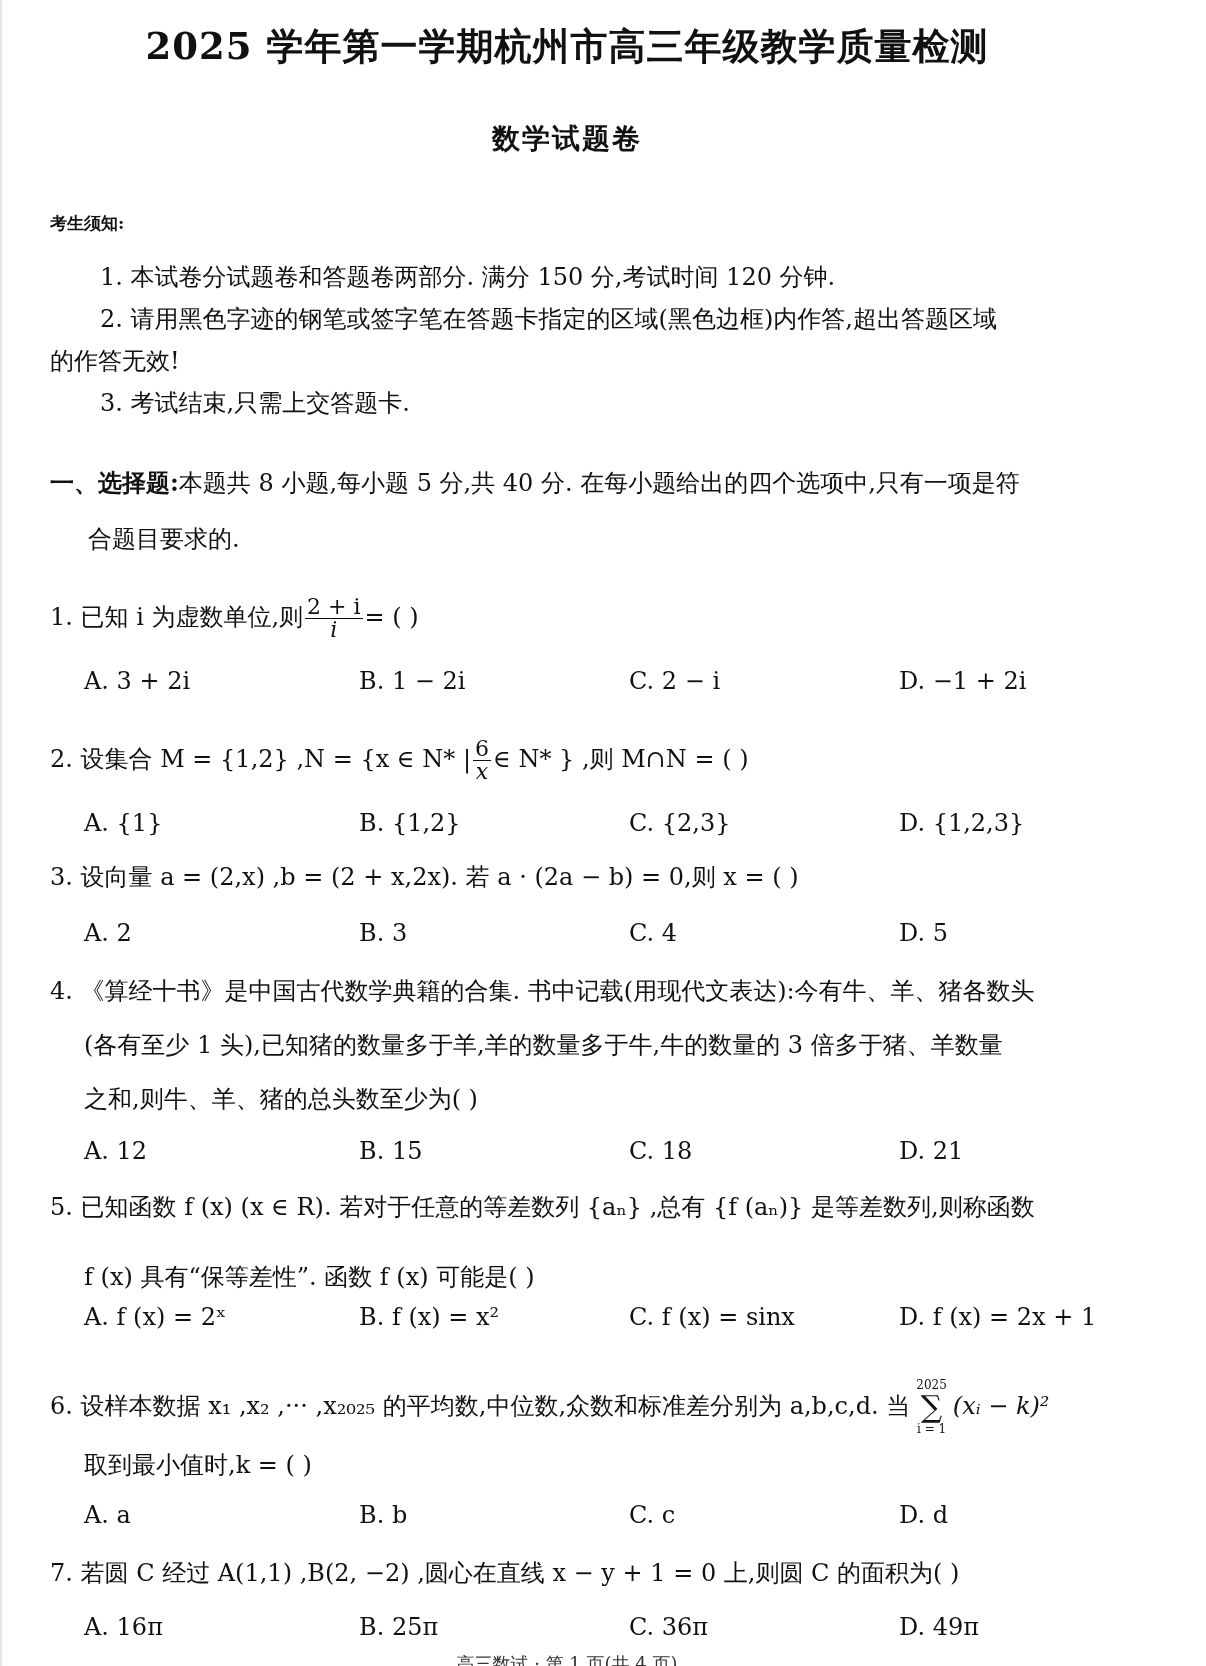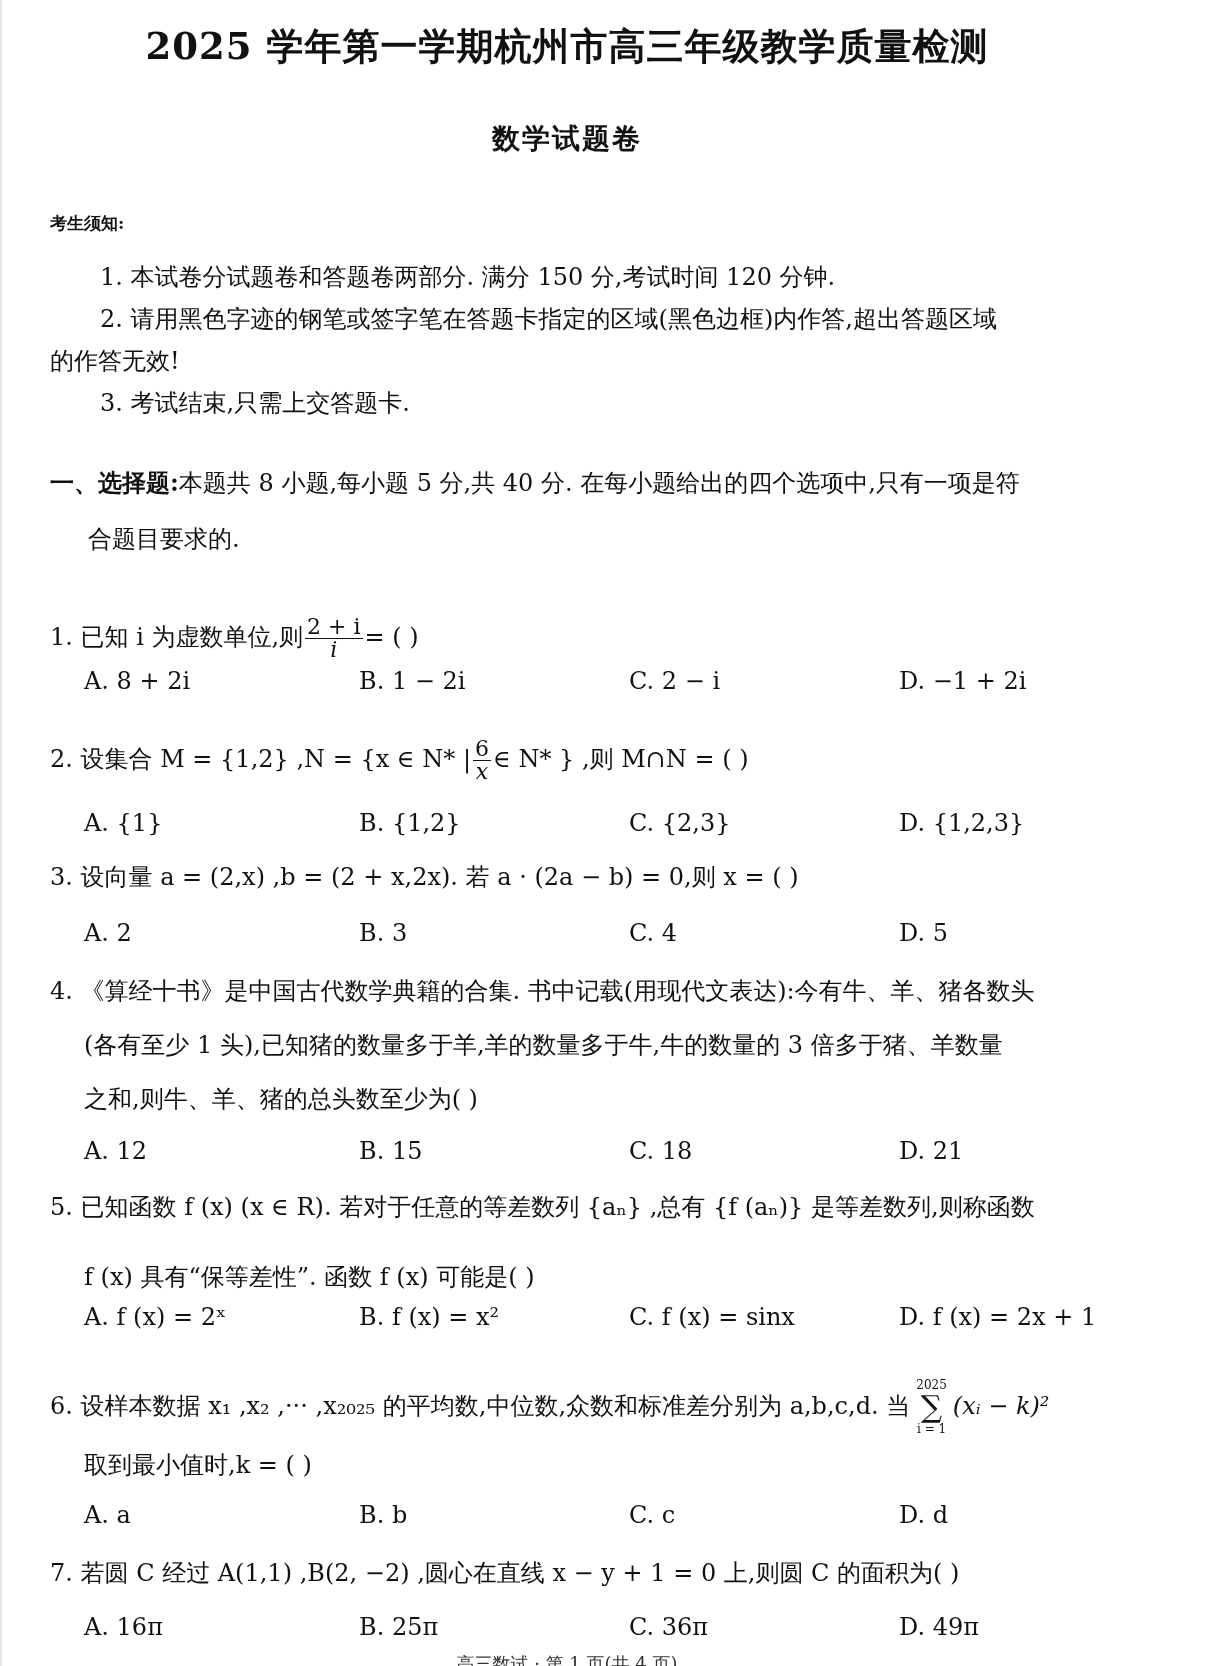"1. 已知 i 为虚数单位,则" div.line { top: 616px -> 596px }
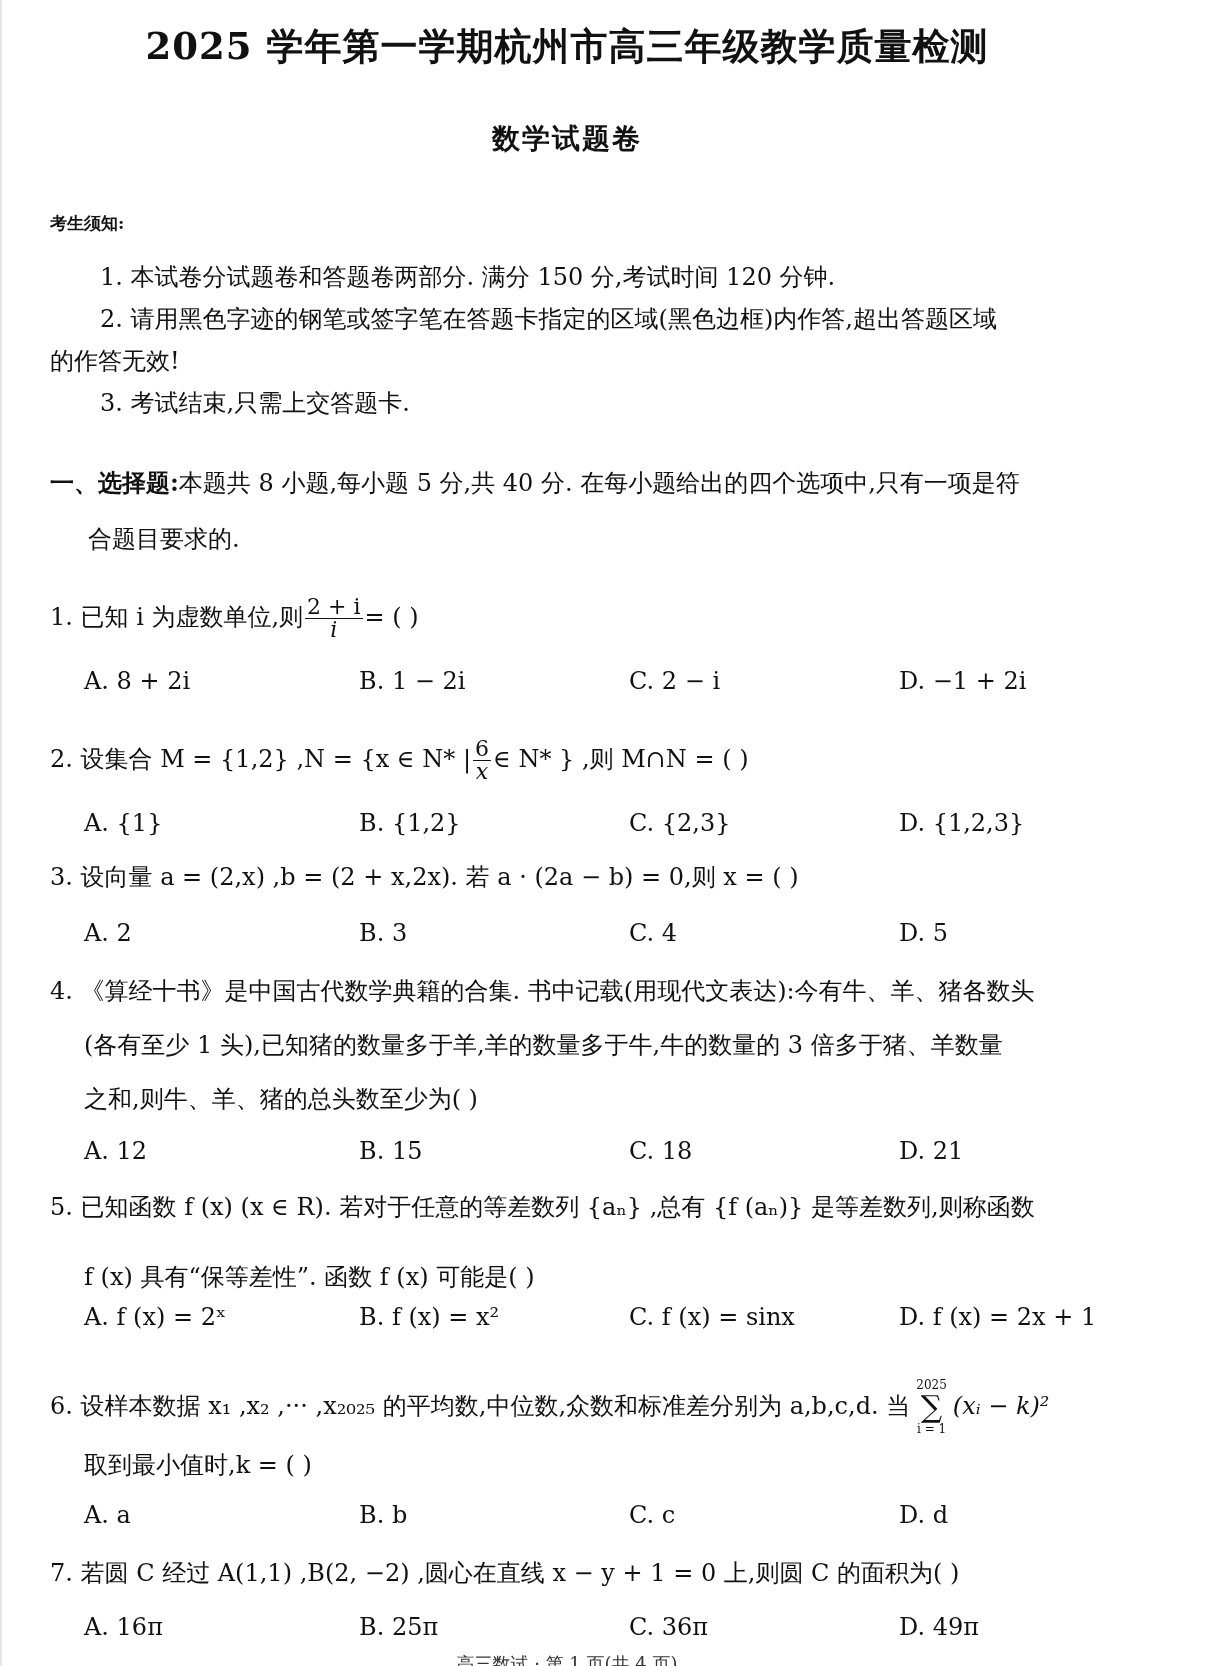"A. 8 + 2i" span.opt { text: 8 -> 3 }
